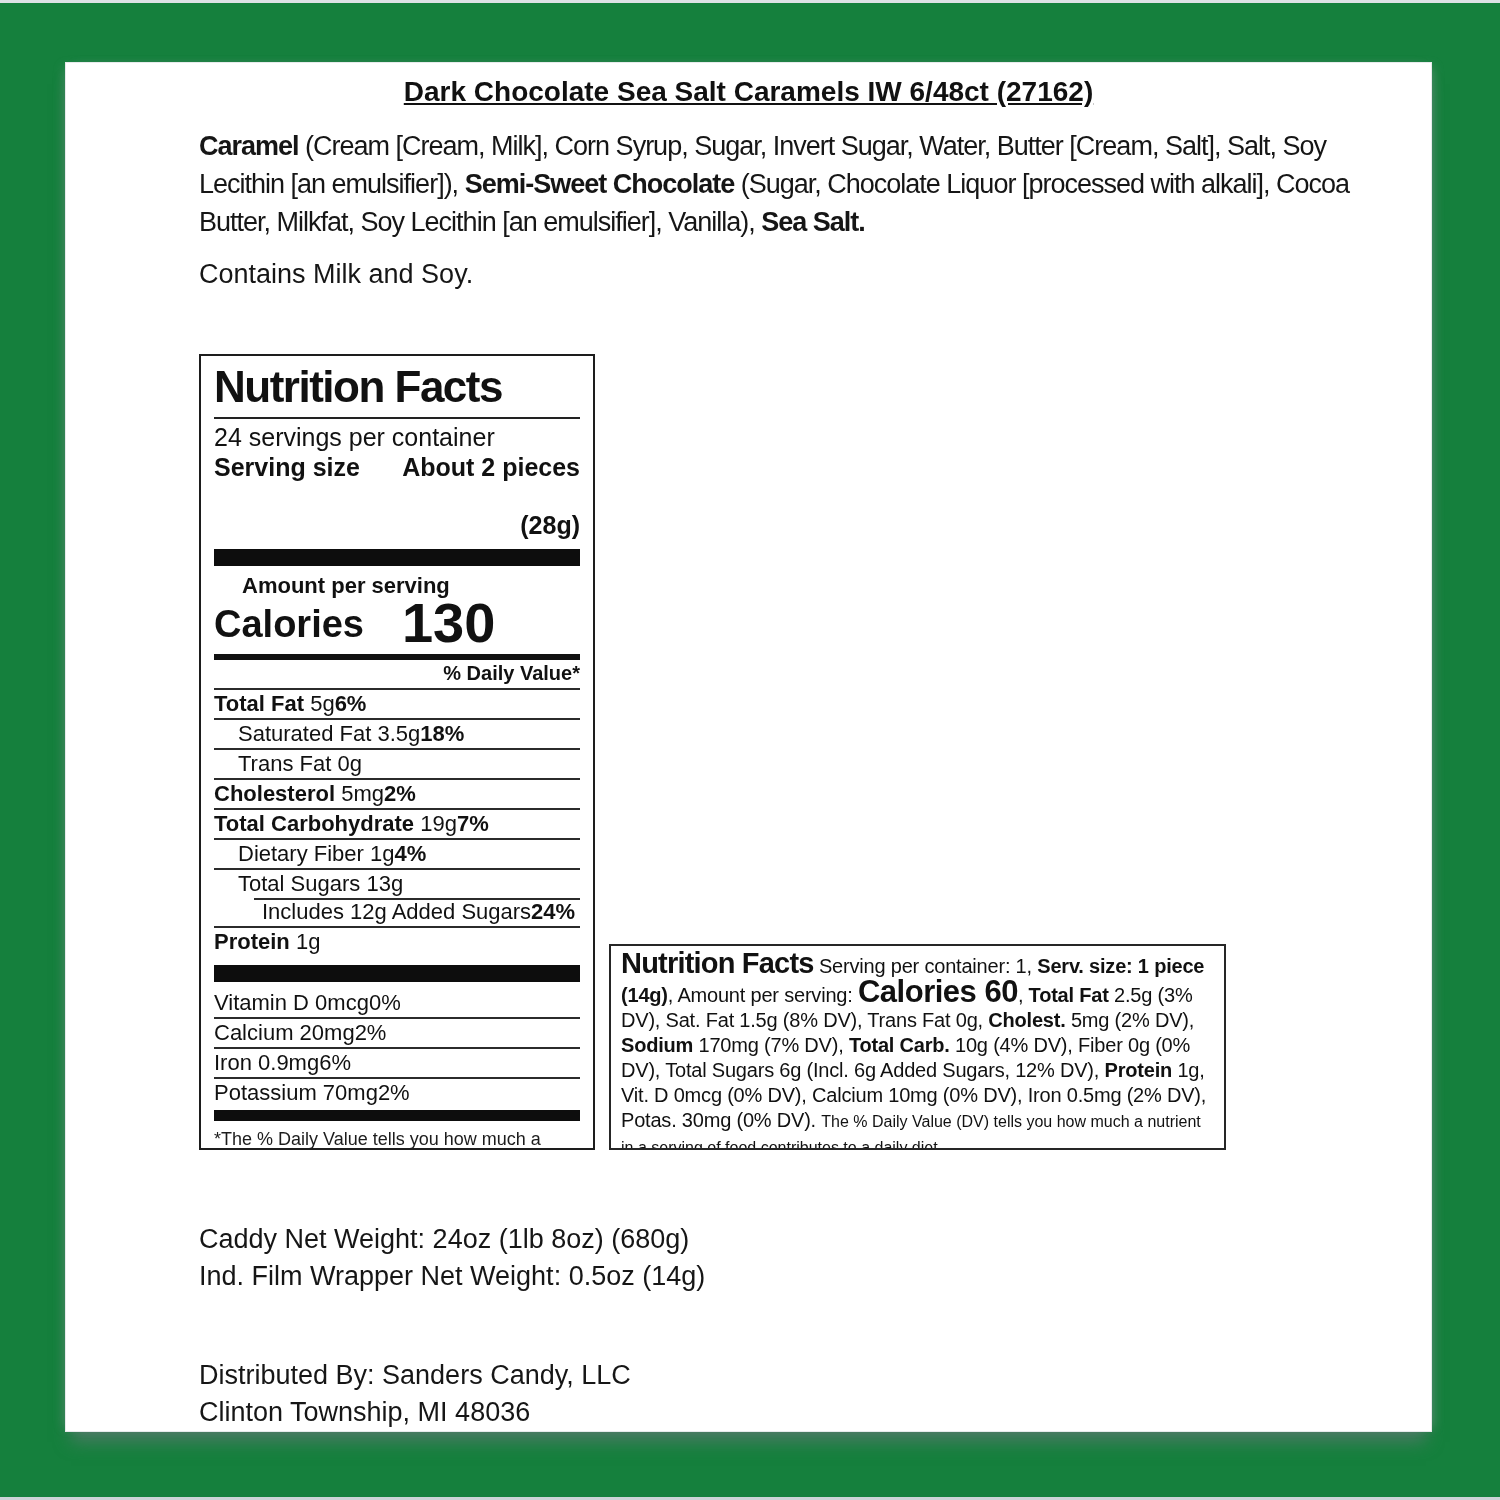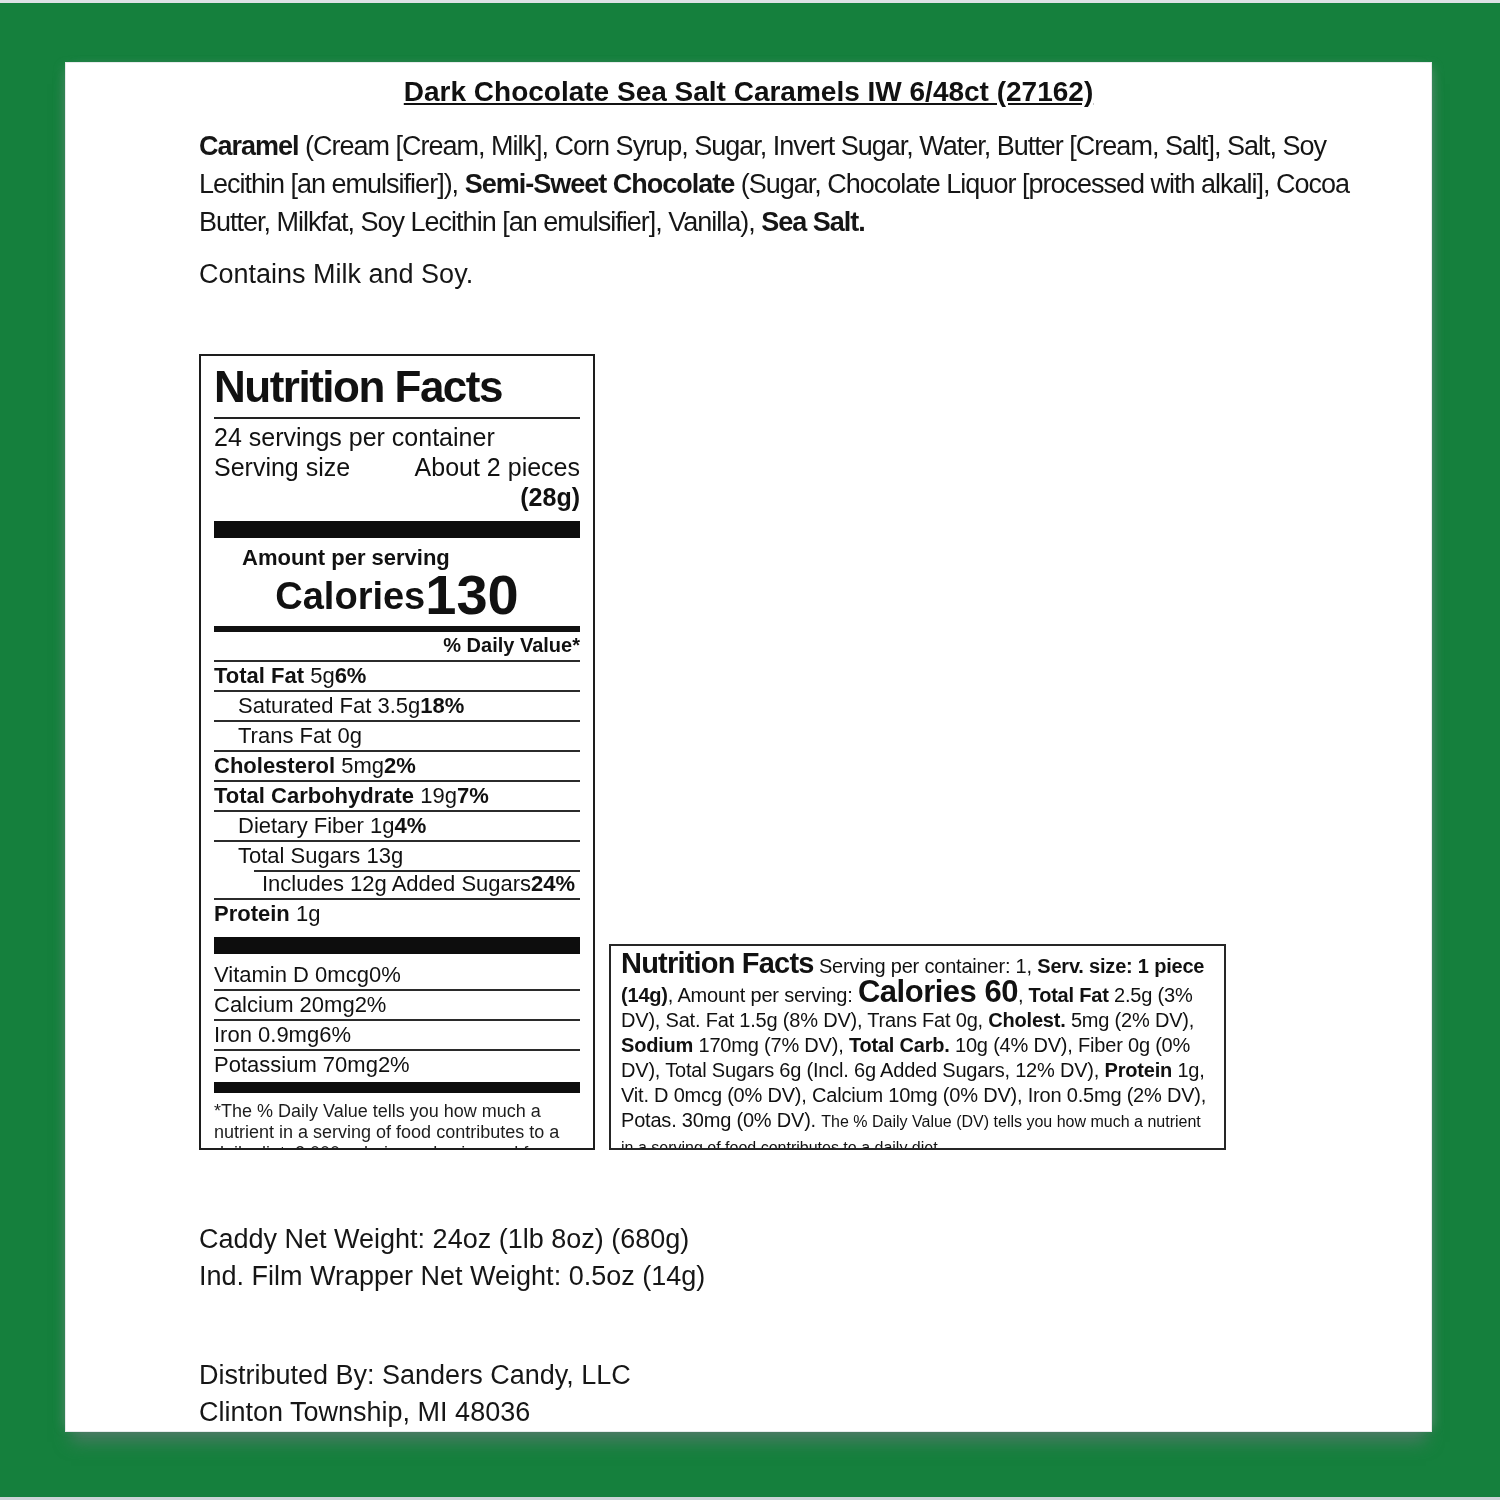"Serving size" .nf-ss { font-weight: normal -> bold }
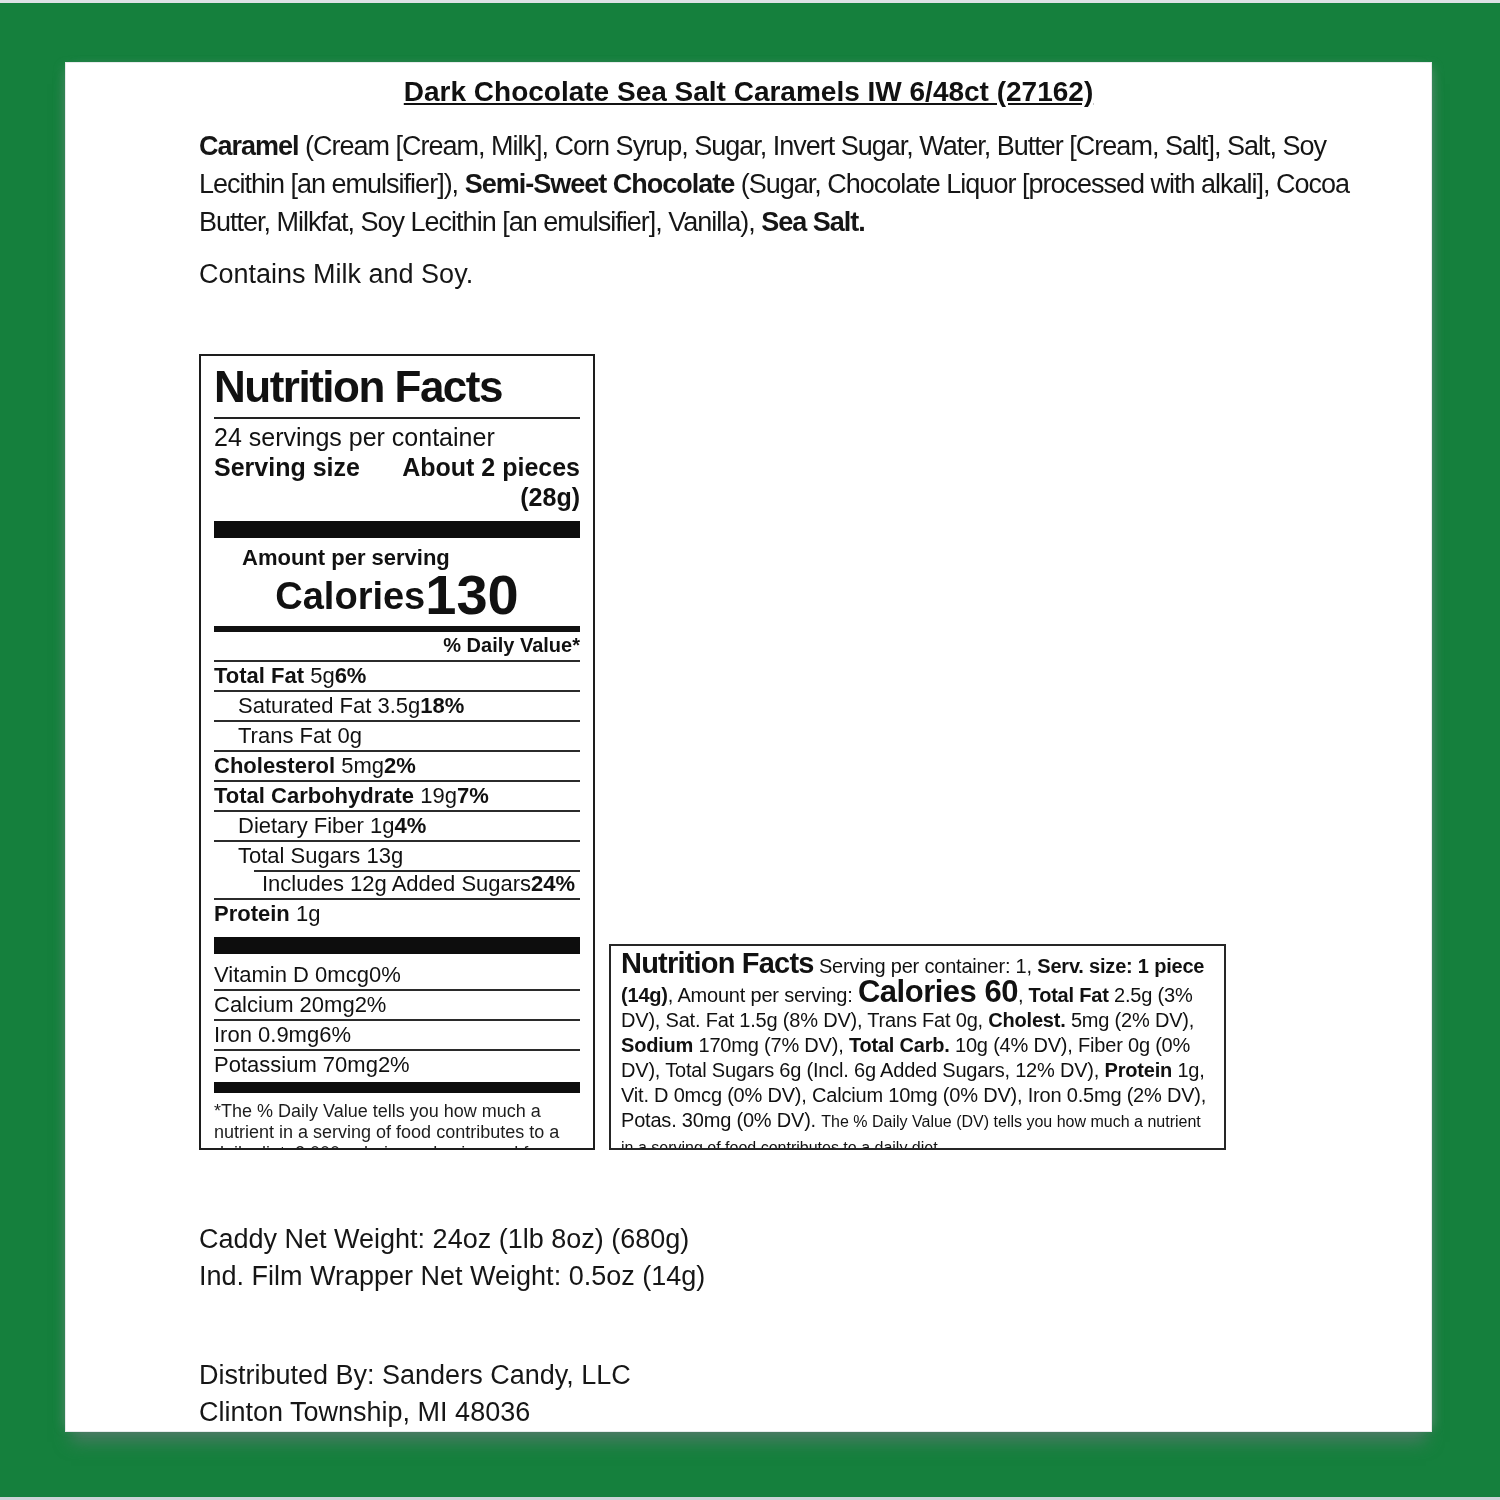"(28g)" .nf-ss-weight { margin-top: none -> 28px }
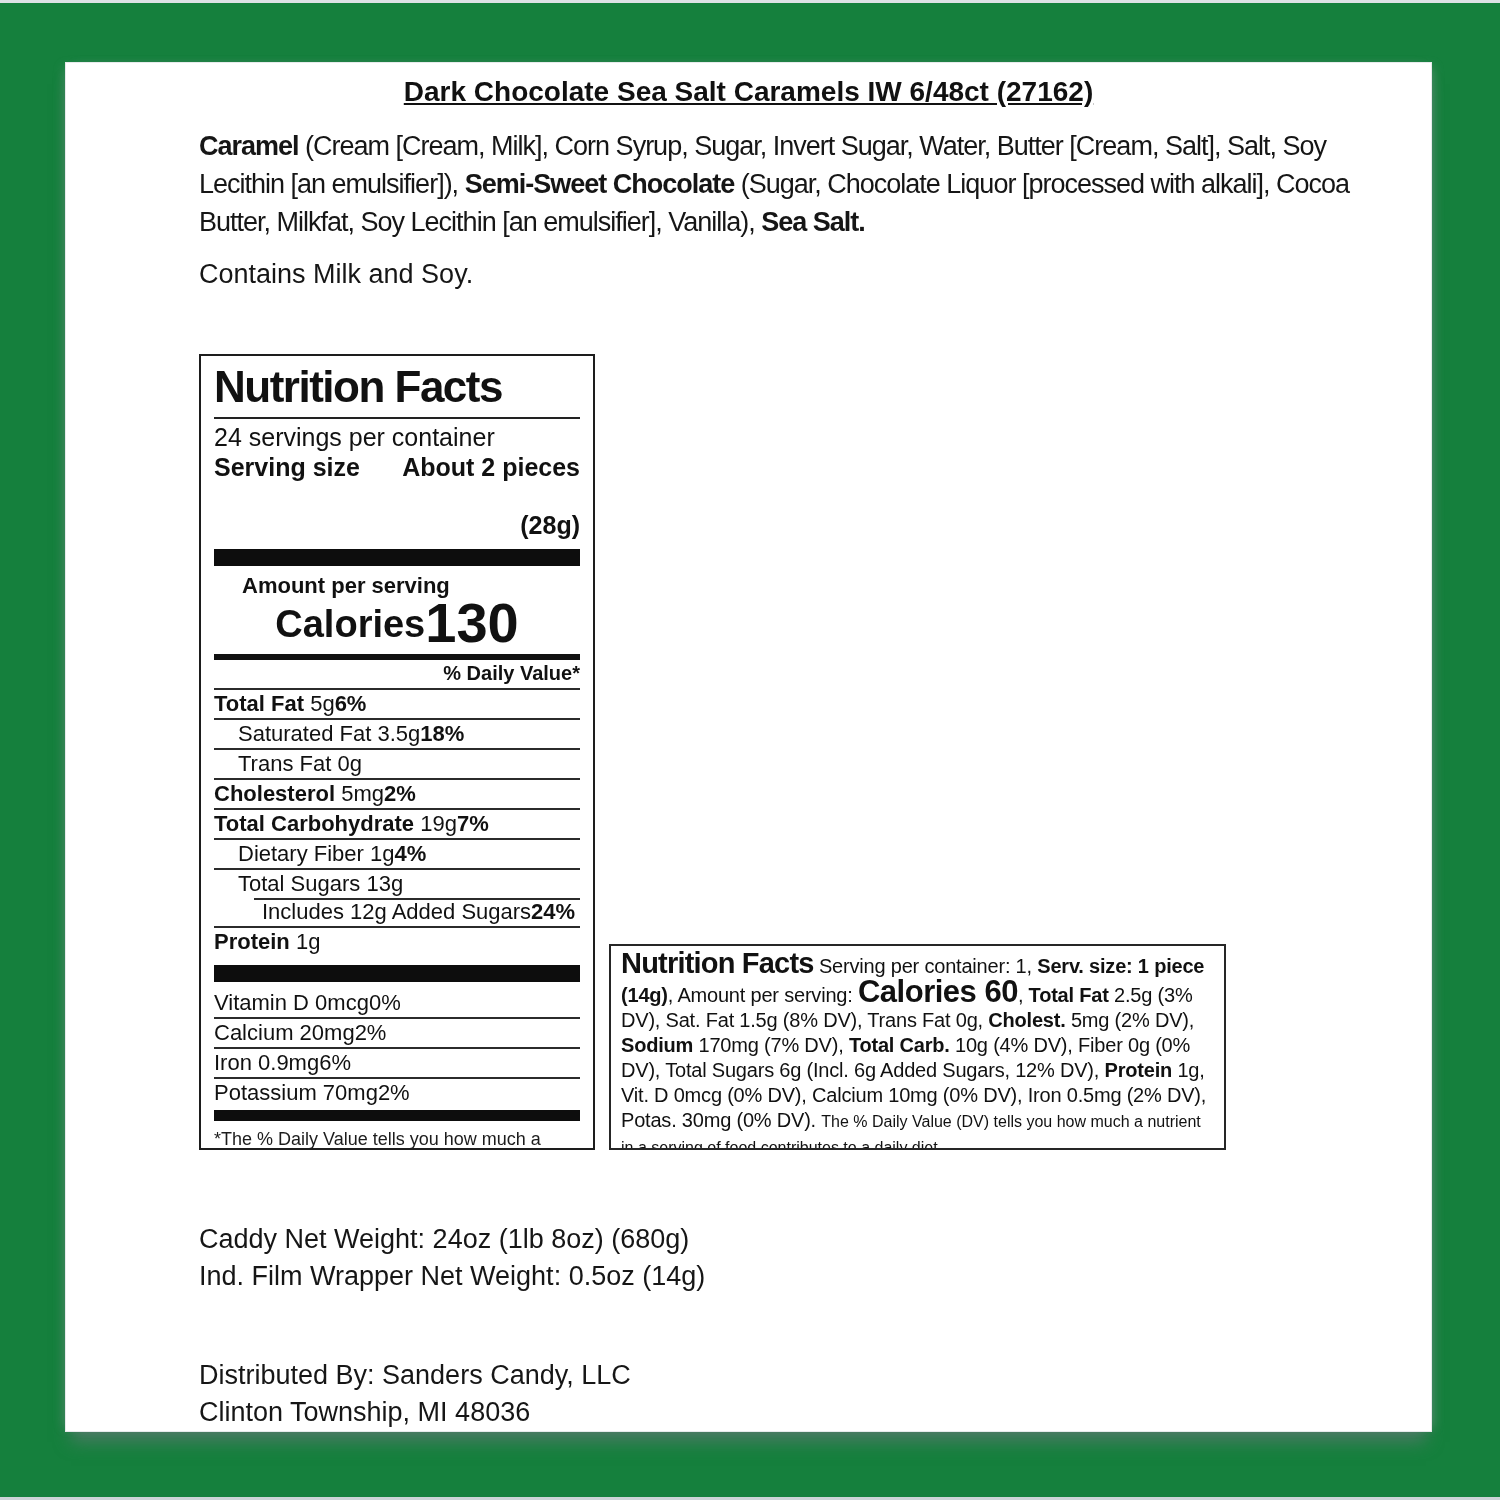"Calories" .nf-cal { gap: none -> 38px; justify-content: center -> flex-start }
